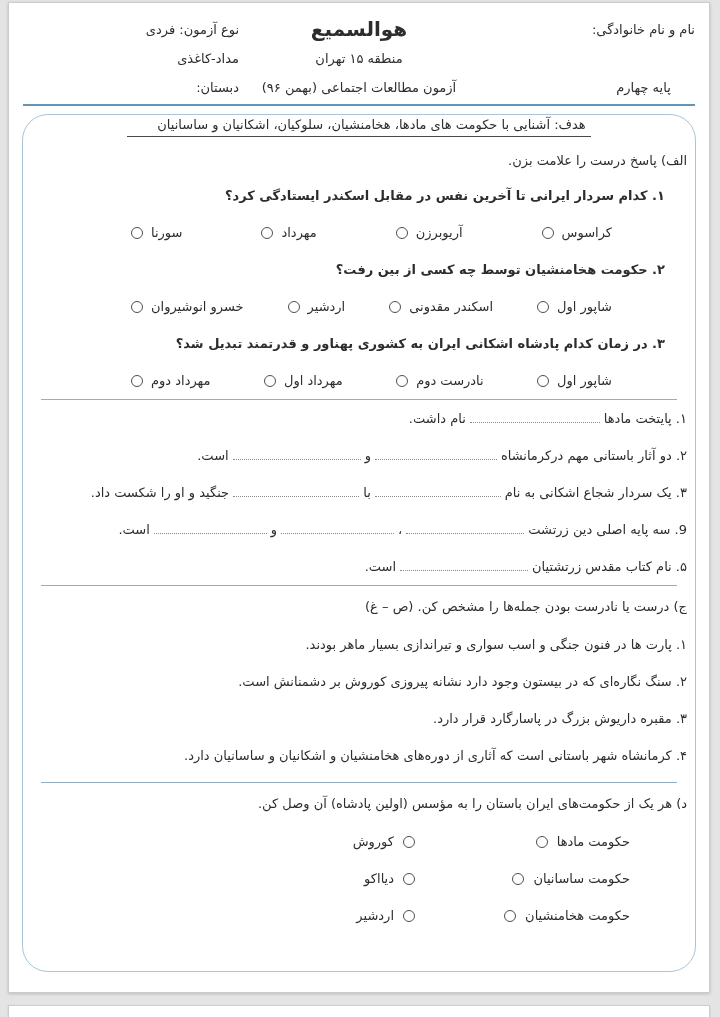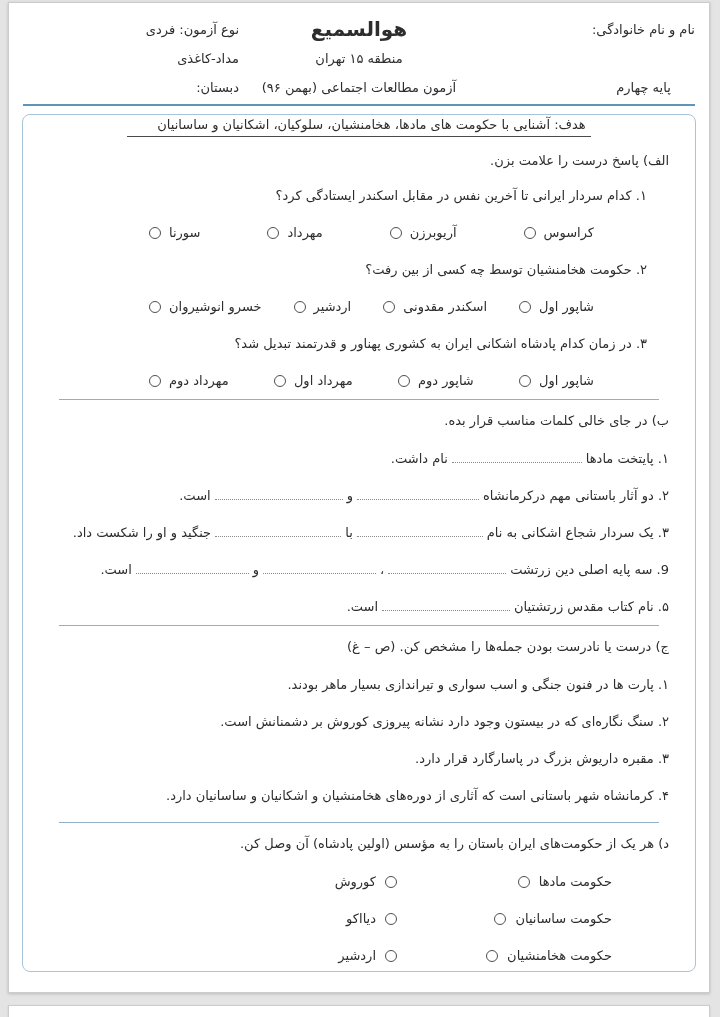"هدف: آشنایی با حکومت های" .main-box { border-radius: 8px -> 26px; padding: 2px 26px 0 -> 2px 8px 0 }
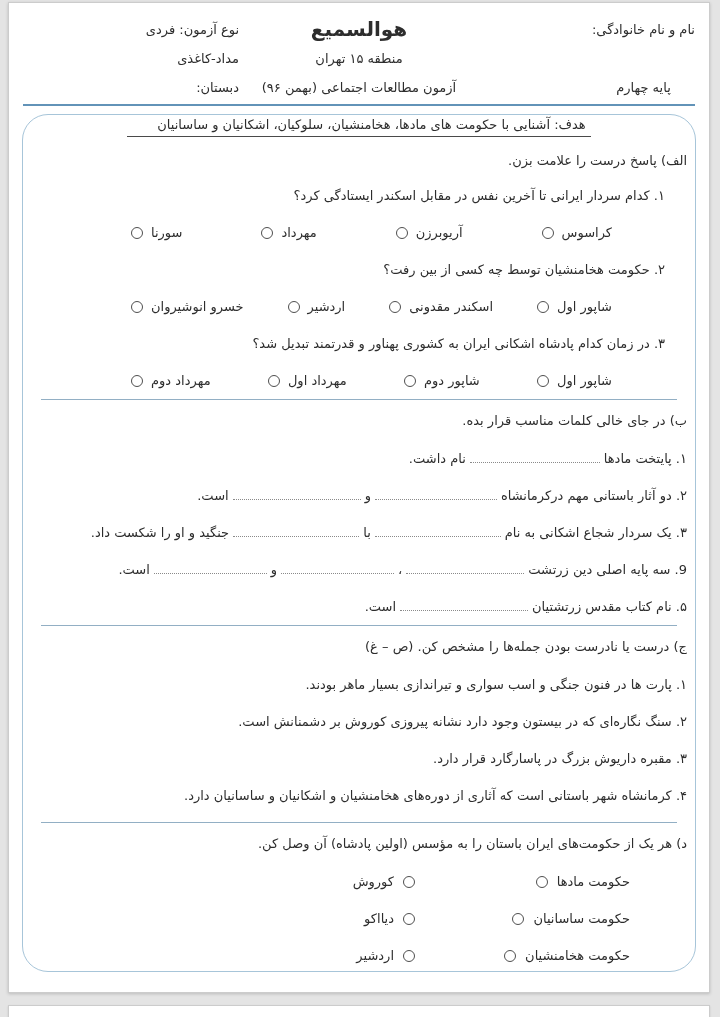"۱. کدام سردار ایرانی تا" .question-line { font-weight: none -> bold }
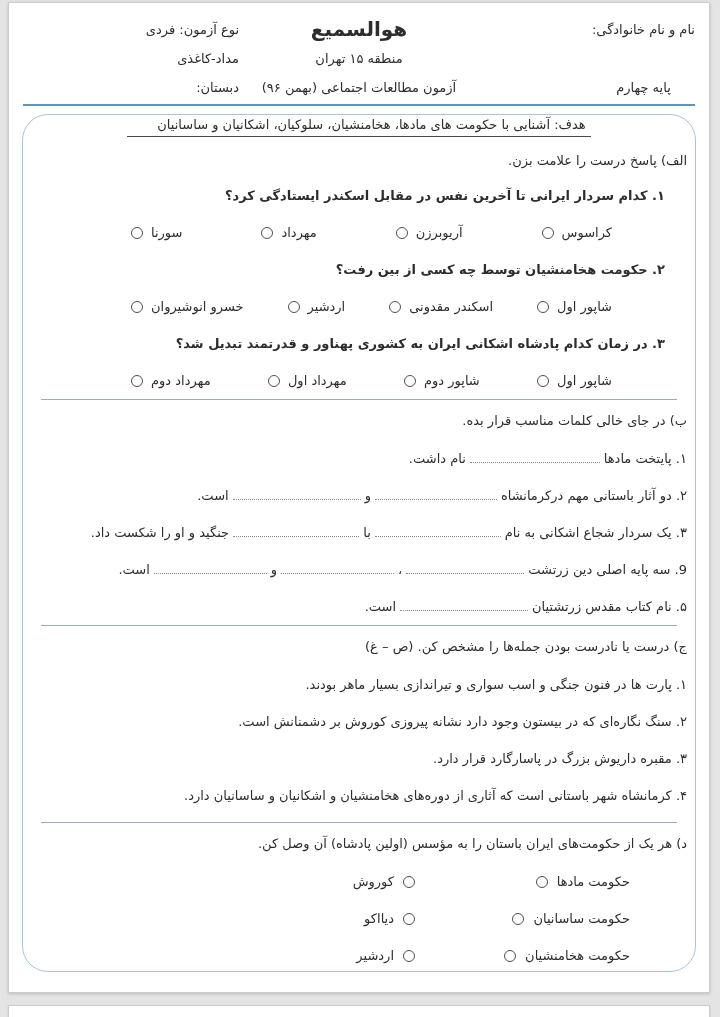"شاپور دوم" span { text: شاپور -> نادرست }
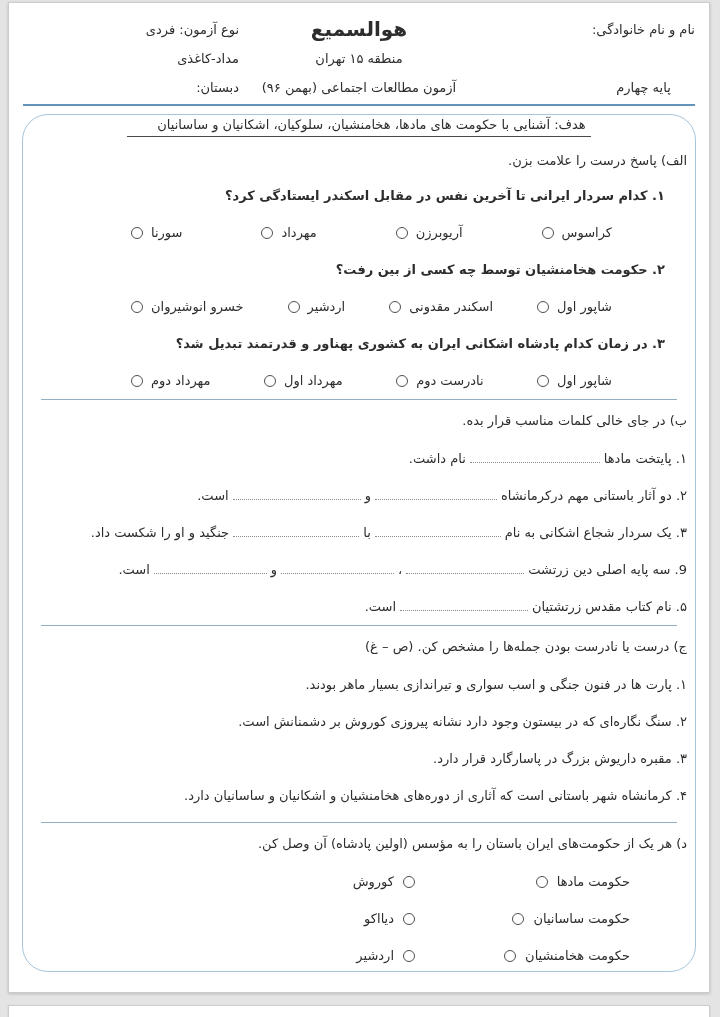"ب) در جای خالی کلمات" div.heading-line-lg { html: <div>ب) در جای خالی کلمات مناسب قرار بده.</div> -> none }
